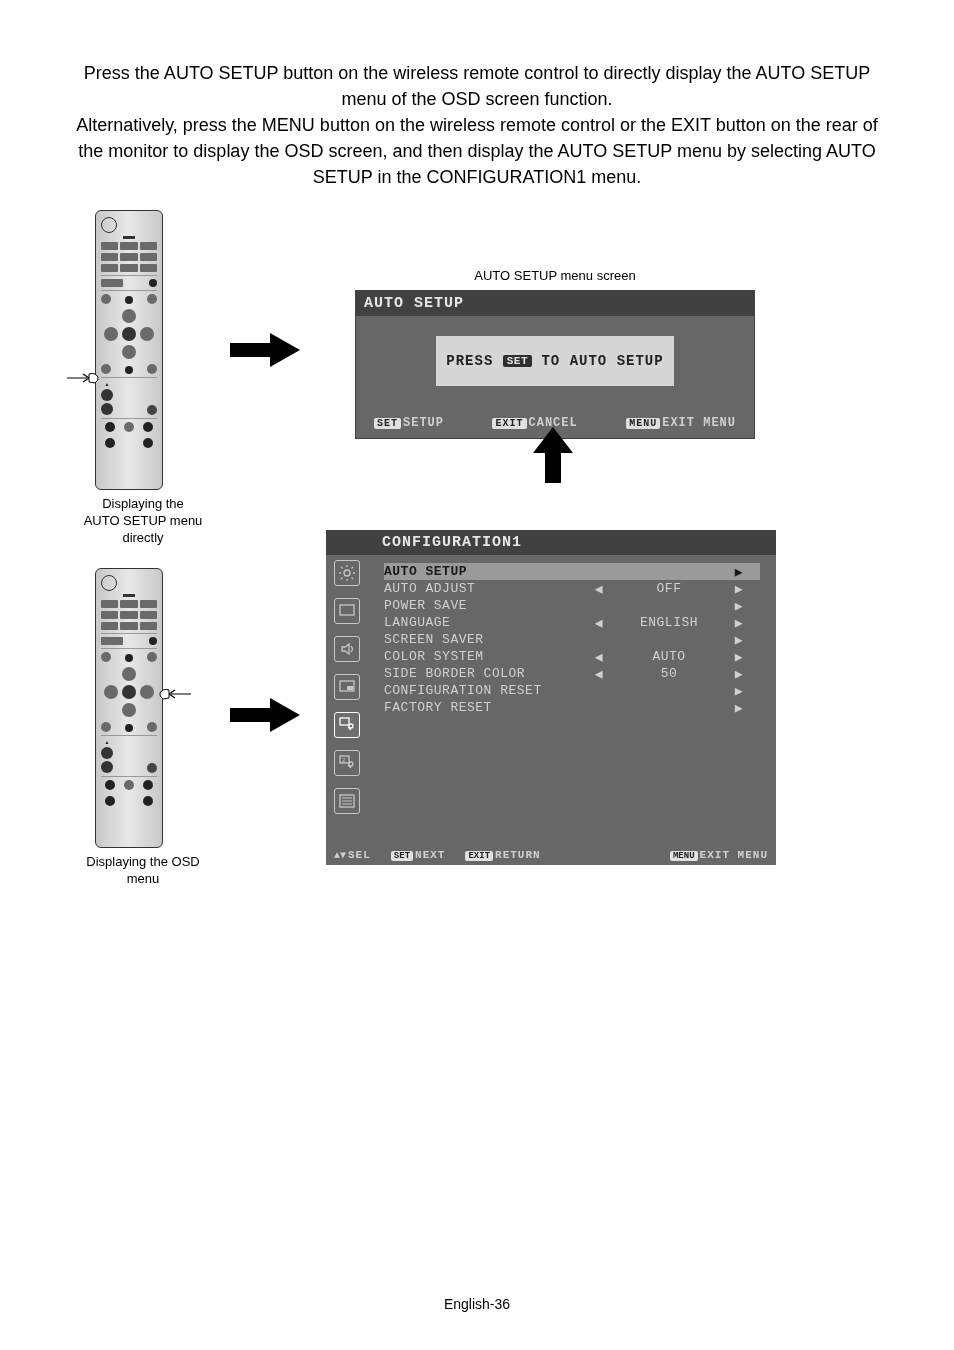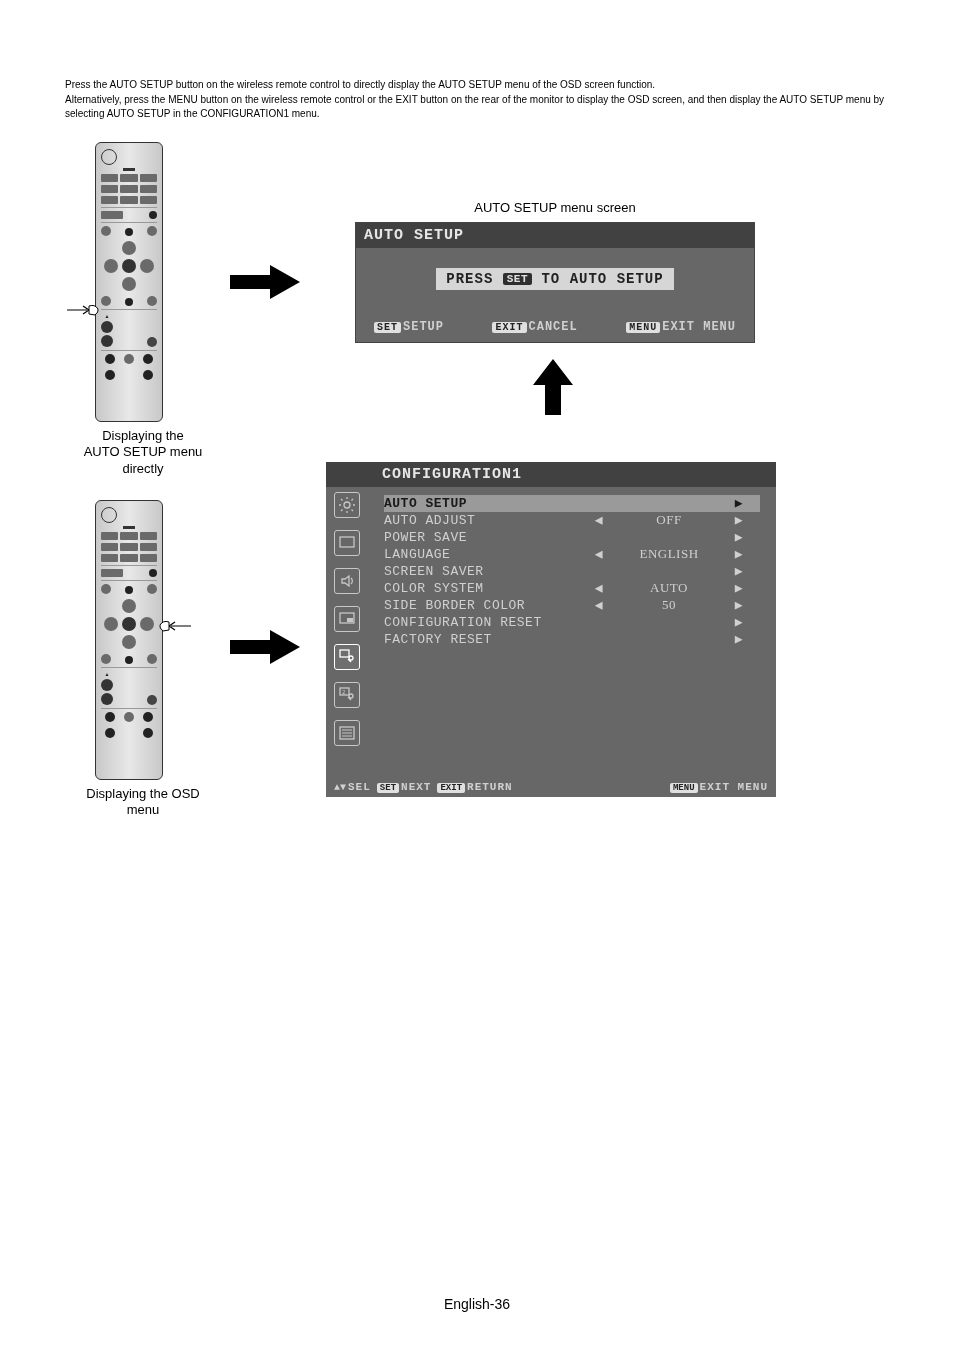"Press the AUTO SETUP button" .body-text { font-size: 10px -> 18px; margin-top: 18px -> 0; text-align: none -> center }
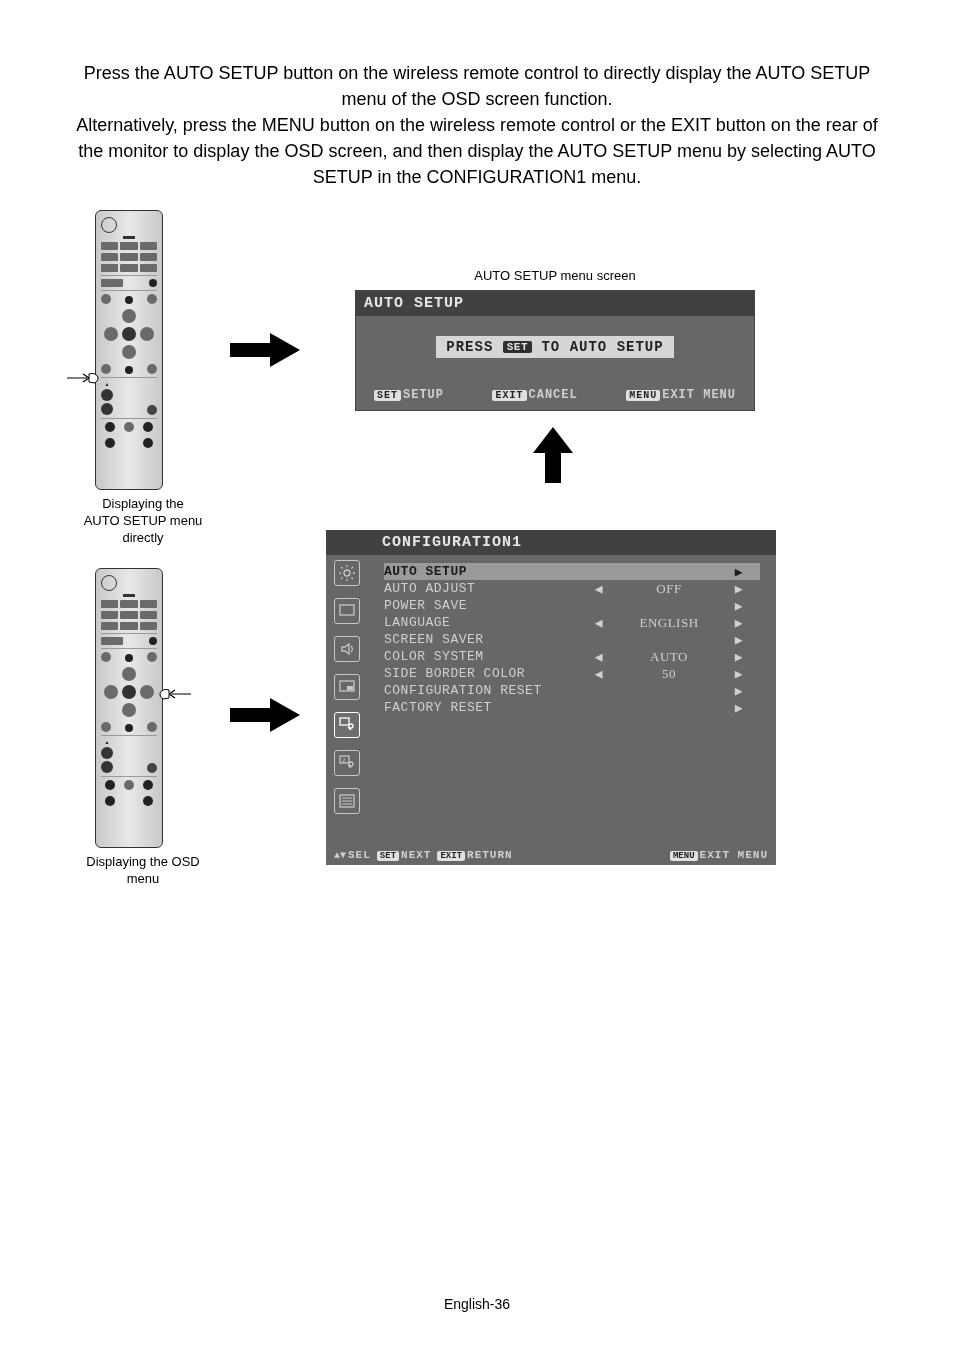"PRESS SET TO AUTO SETUP" .osd .hint-set { padding: 3px 10px -> 17px 10px }
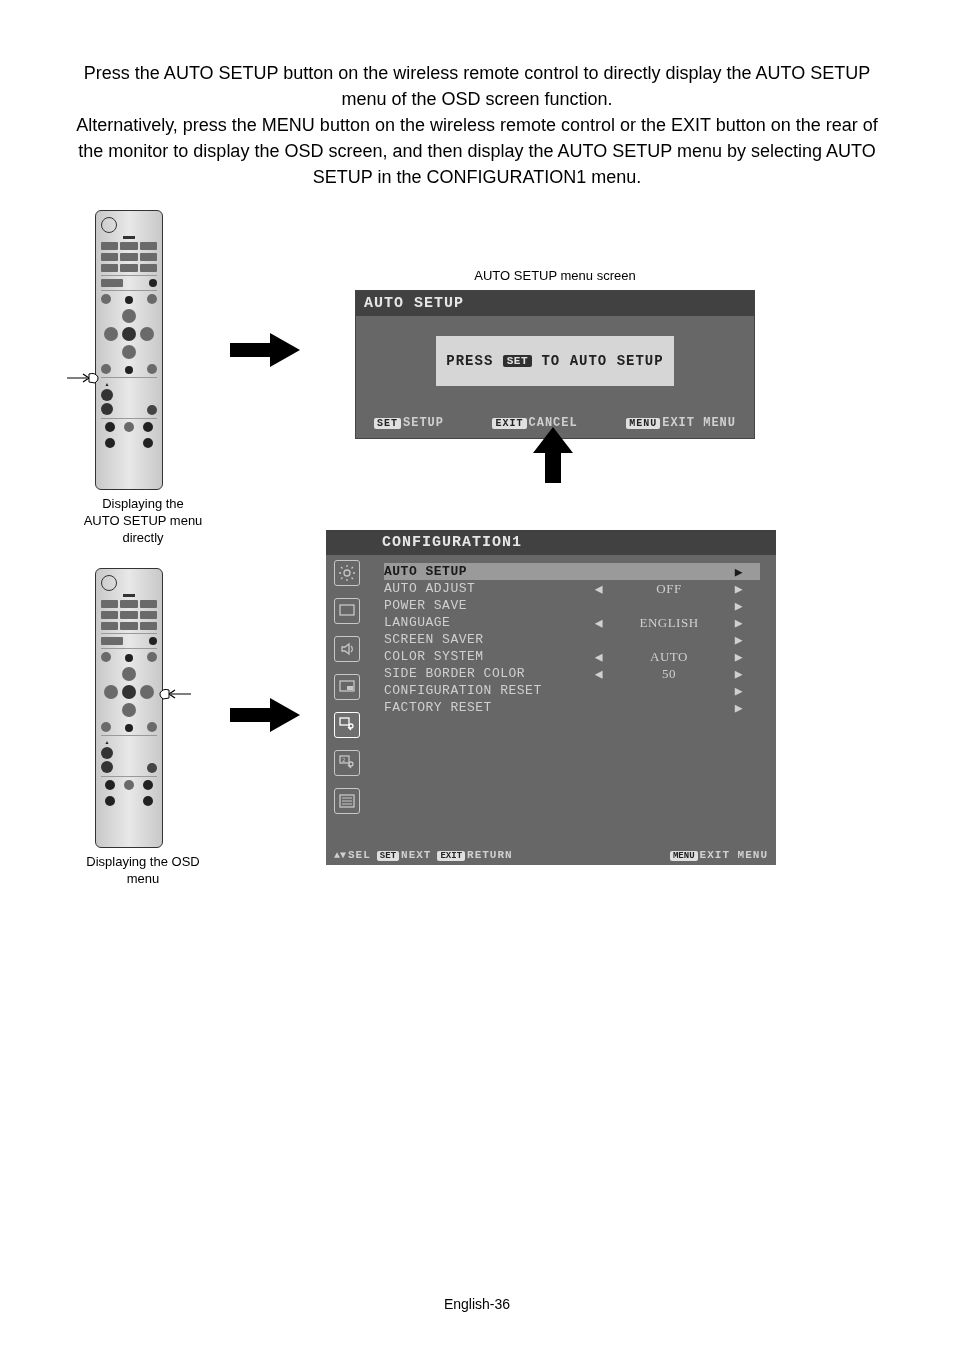"OFF" .osd.big .menu-row .arrs .val { font-family: Liberation Serif, serif -> none }
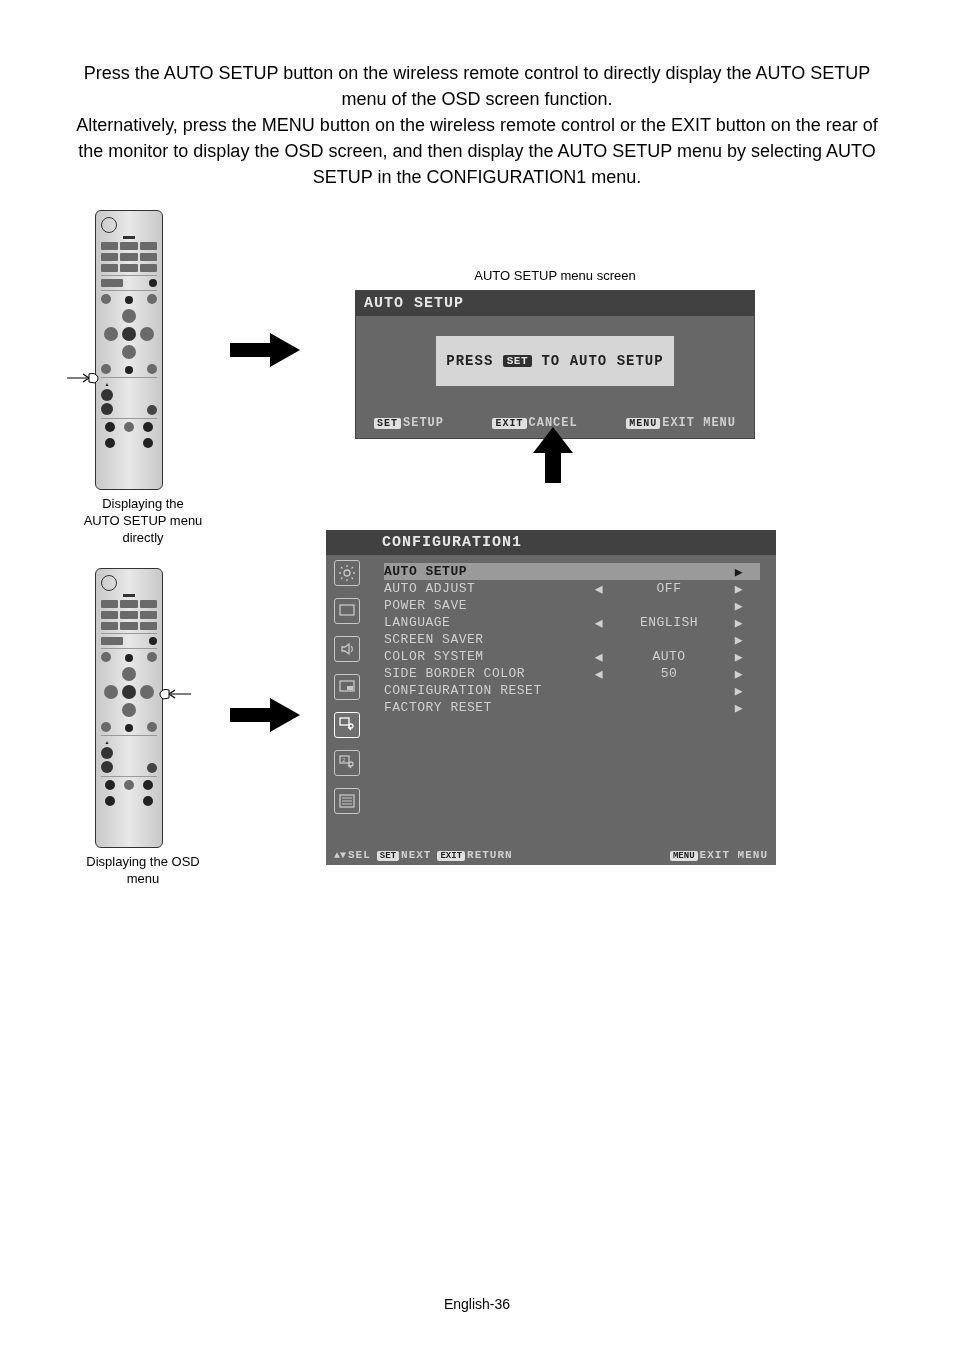"▲▼ SEL" .osd.big .bottom .grp { gap: 6px -> 20px }
